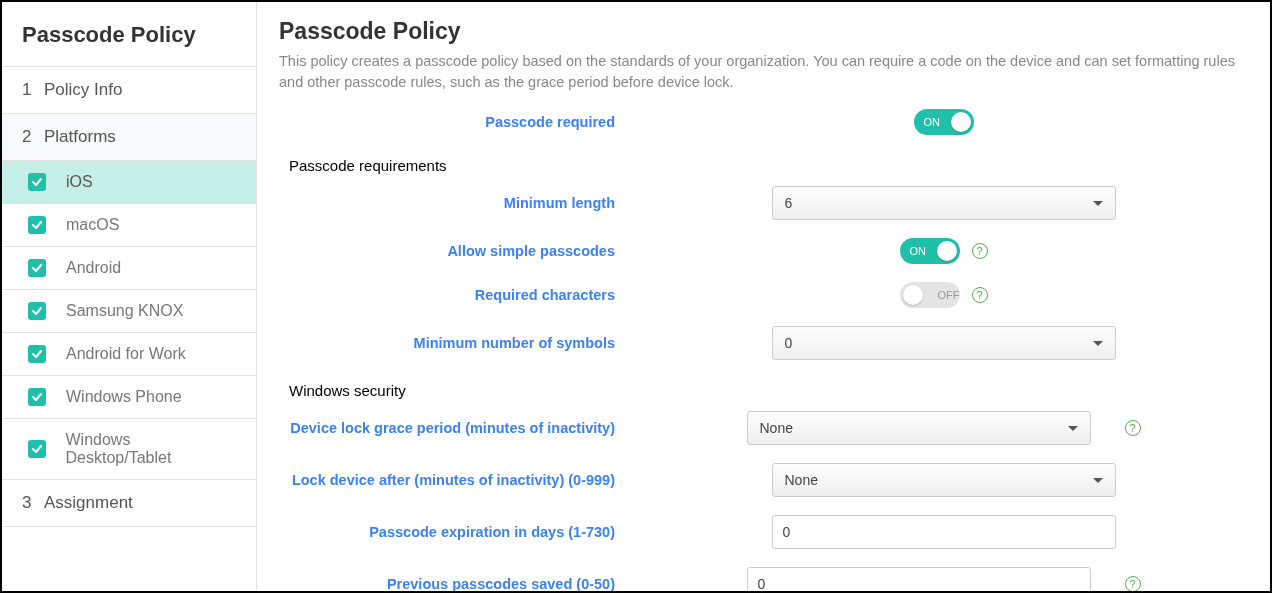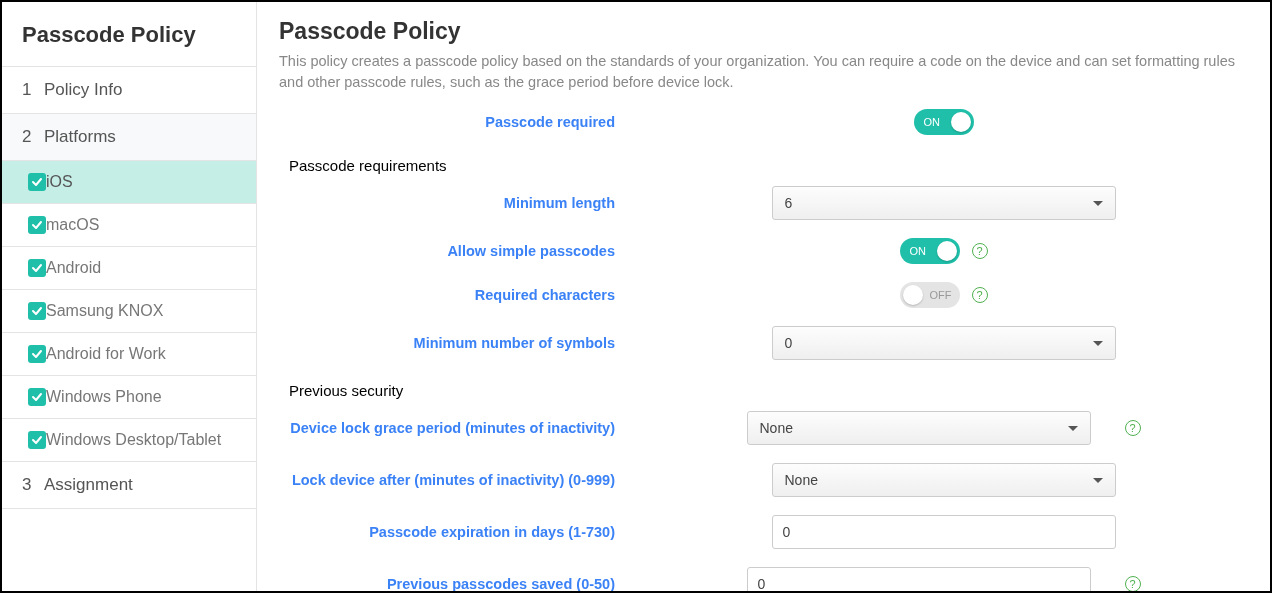"iOS" .platform-item { gap: 0 -> 20px }
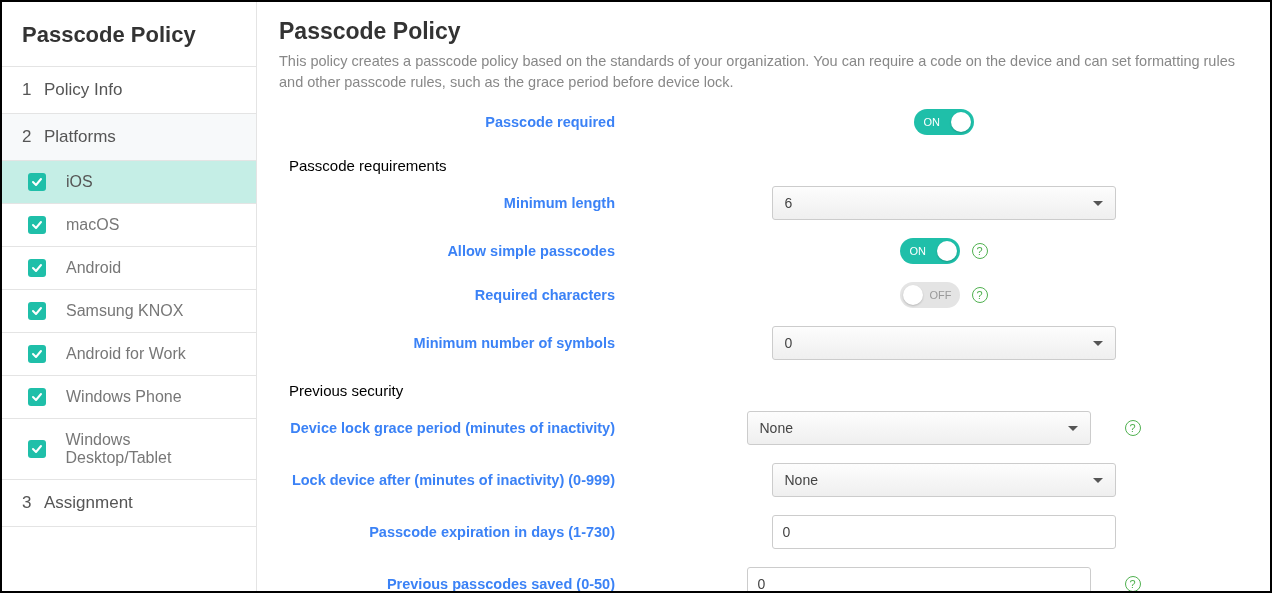"OFF" .toggle.off .lbl { right: 8px -> 0 }
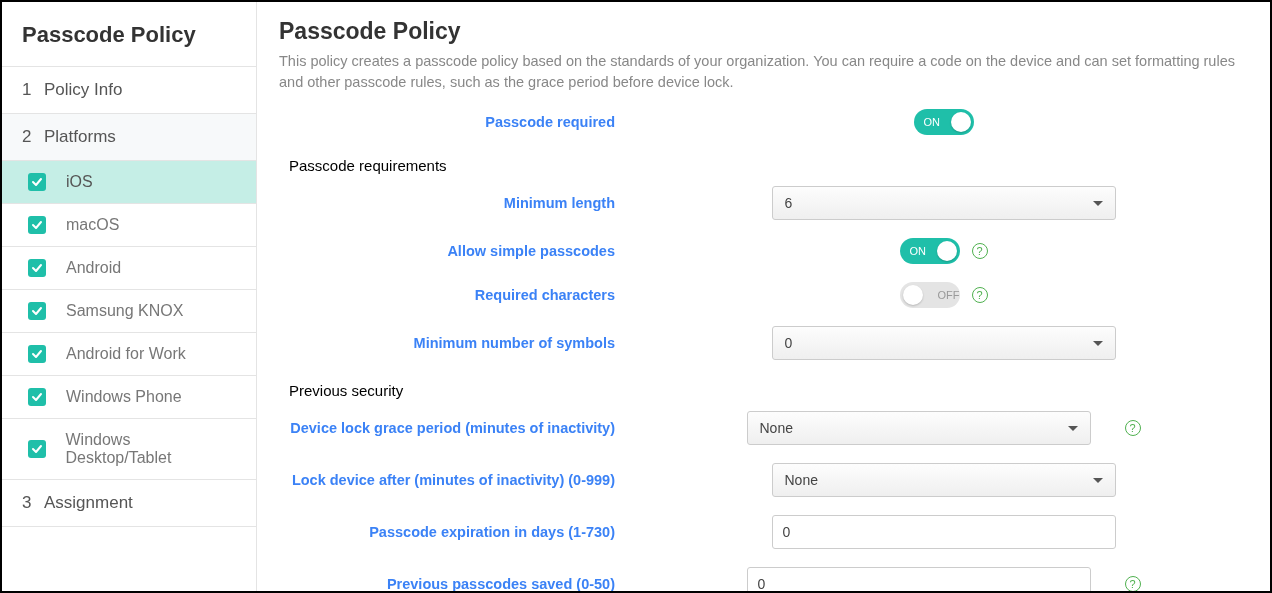"Previous security" div.section-header { text: Previous -> Windows }
